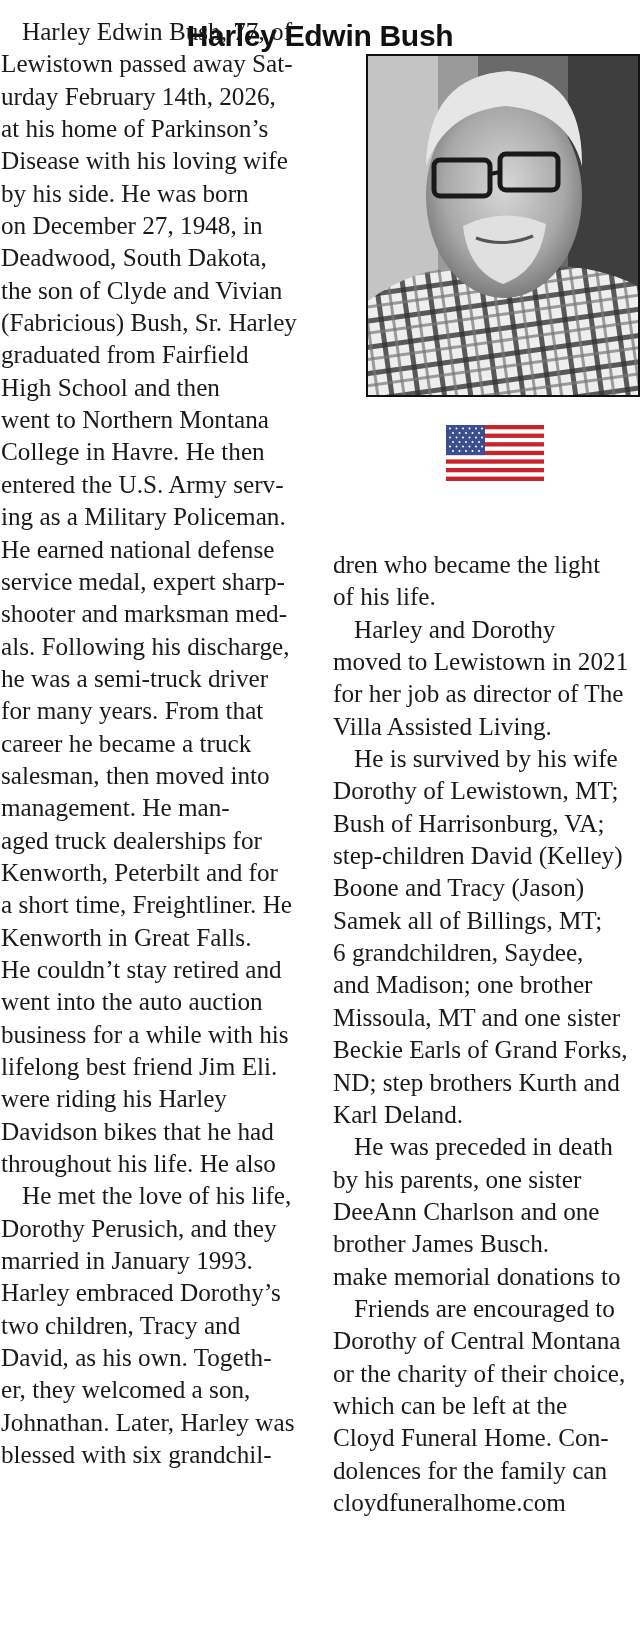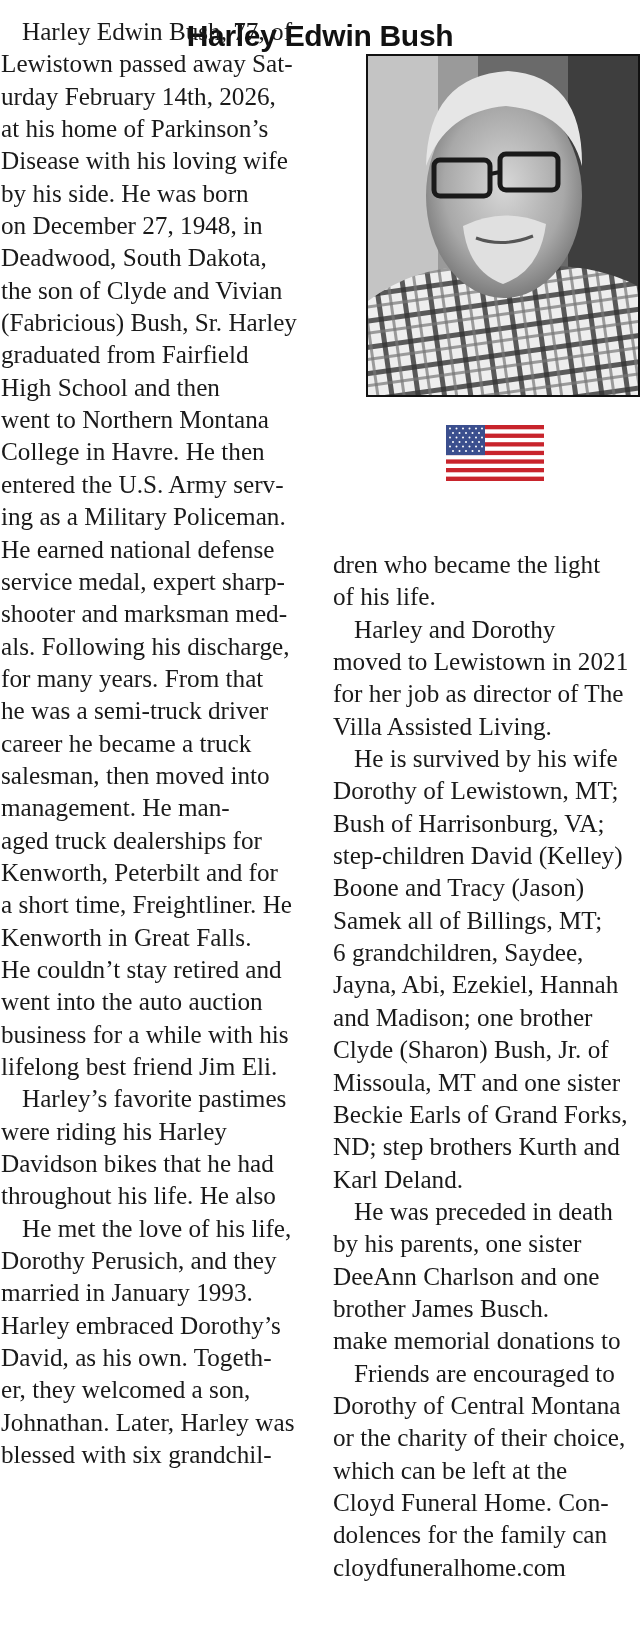"for many years. From that" span.line { order: before "he was a semi-truck driver" -> after "he was a semi-truck driver" }
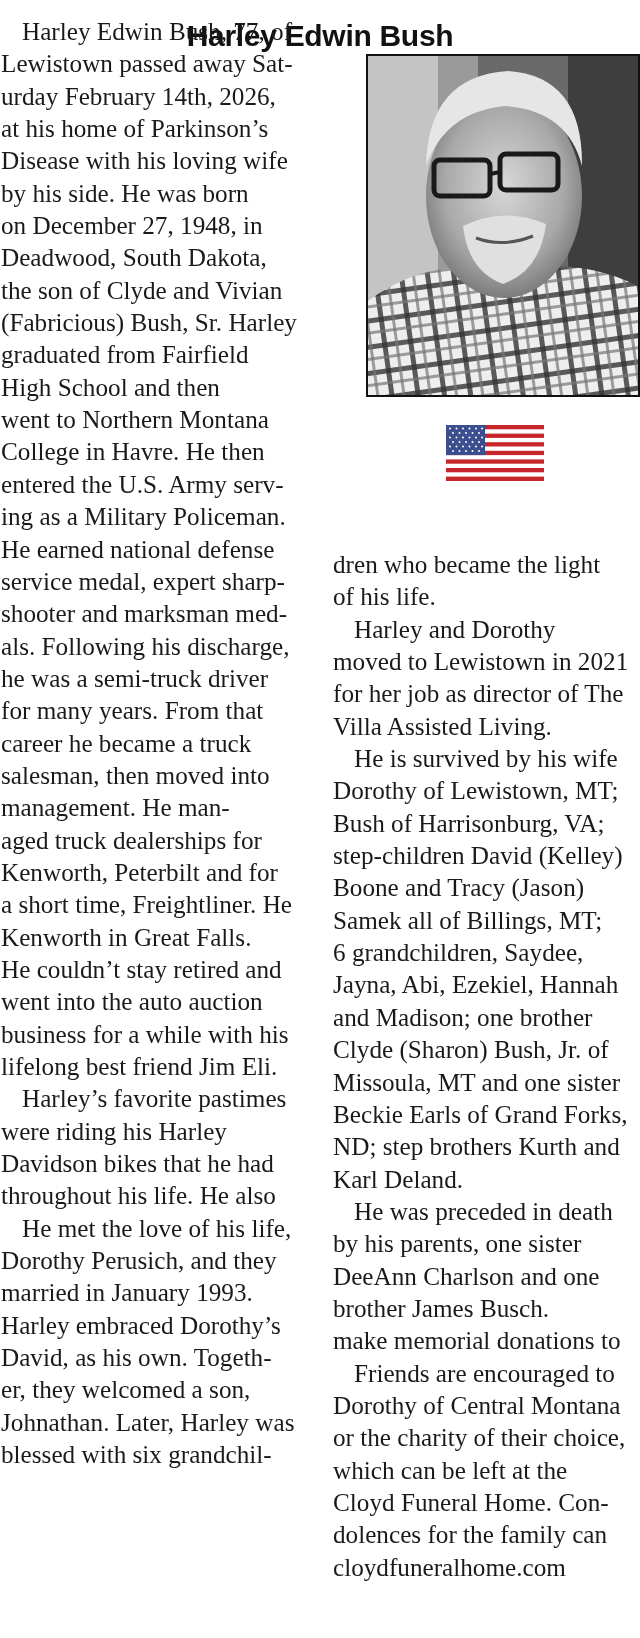"Jayna, Abi, Ezekiel, Hannah" span.line { html: <span>Jayna, Abi, Ezekiel, Hannah</span> -> none }
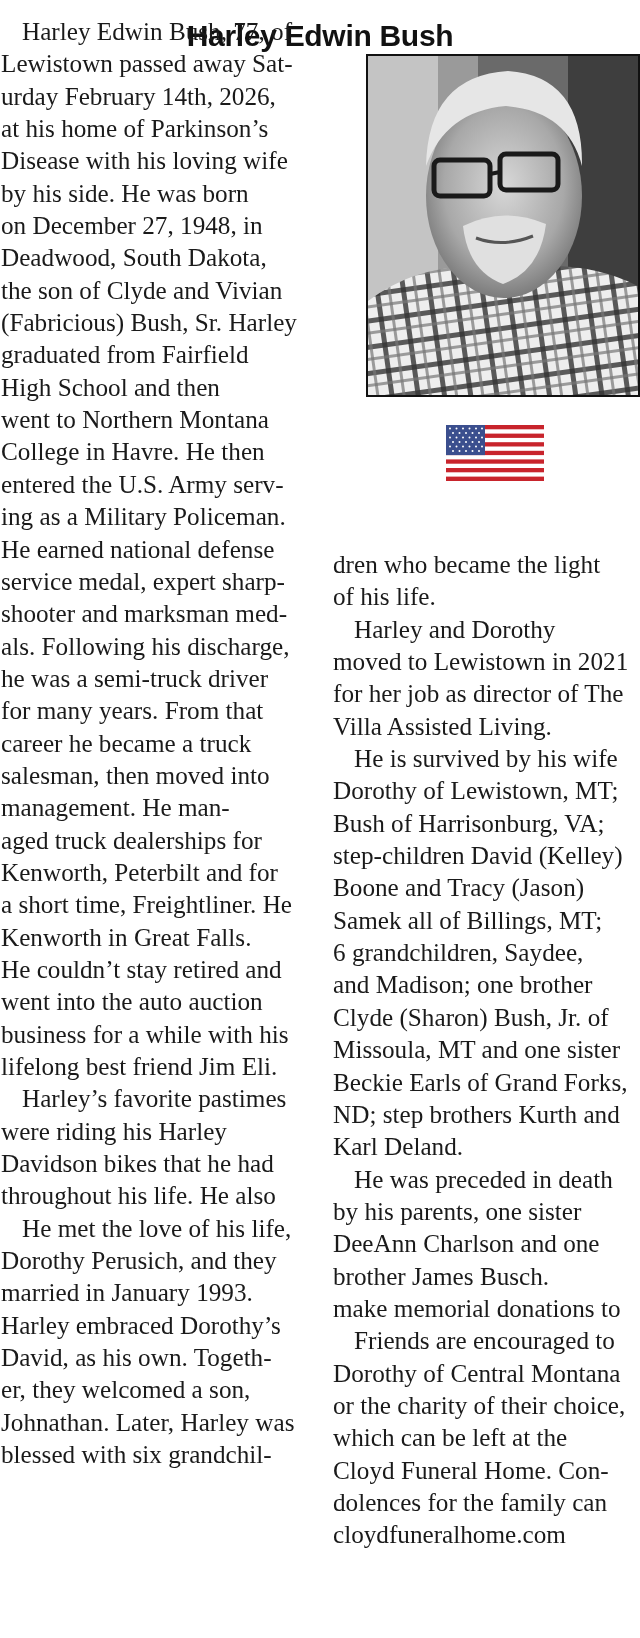"Clyde (Sharon) Bush, Jr. of" span.line { html: <span>Clyde (Sharon) Bush, Jr. of</span> -> none }
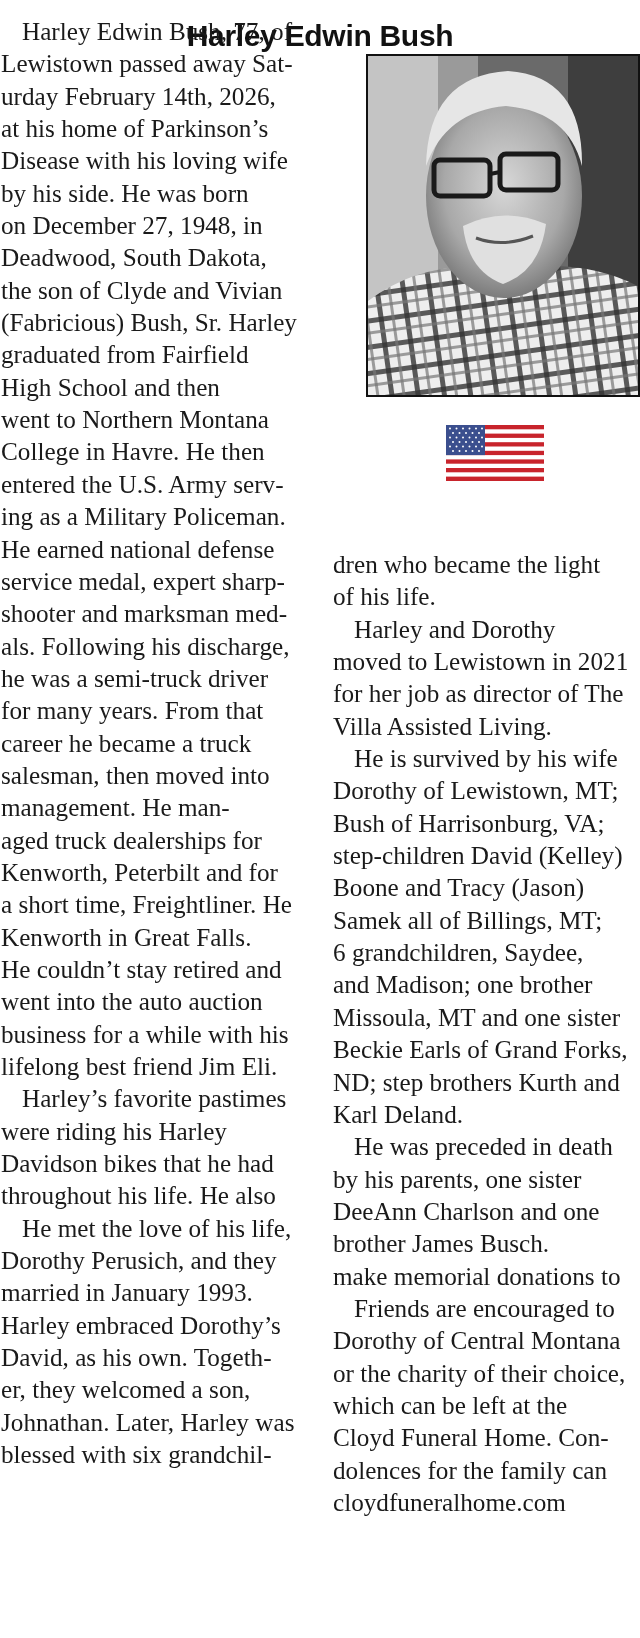"Harley’s favorite pastimes" span.line { html: <span>Harley’s favorite pastimes</span> -> none }
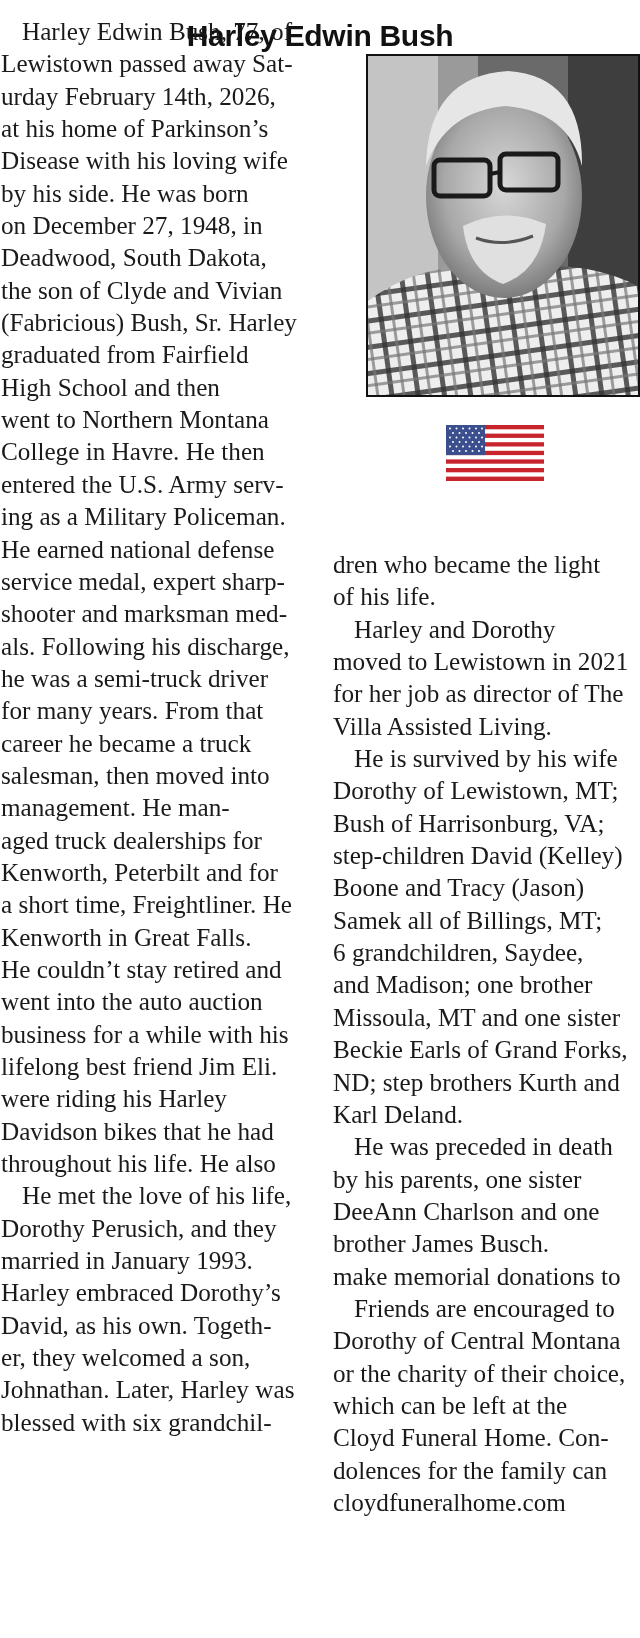"two children, Tracy and" span.line { html: none -> <span>two children, Tracy and</span> }
